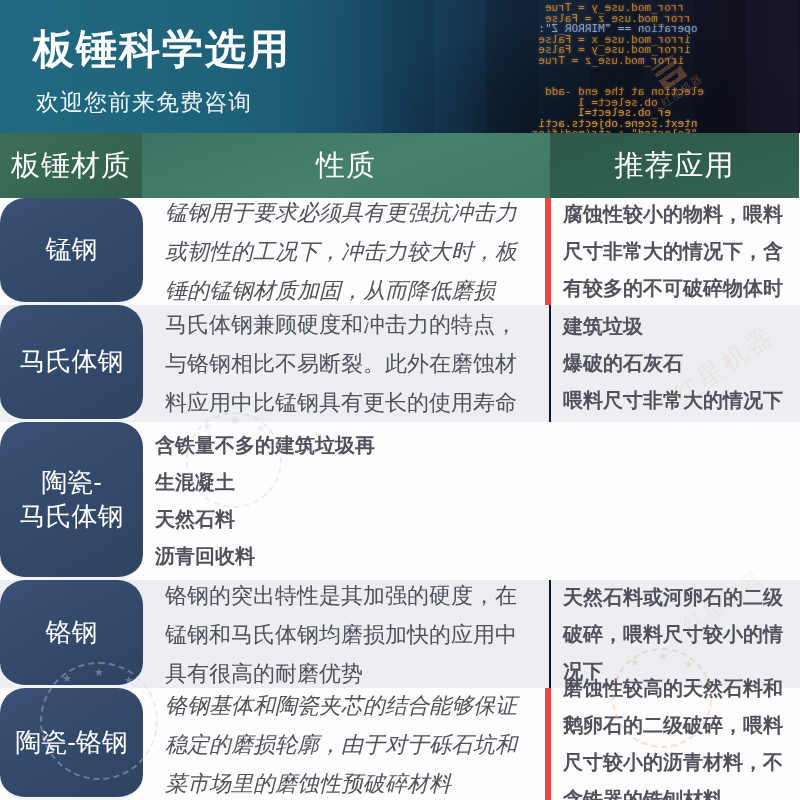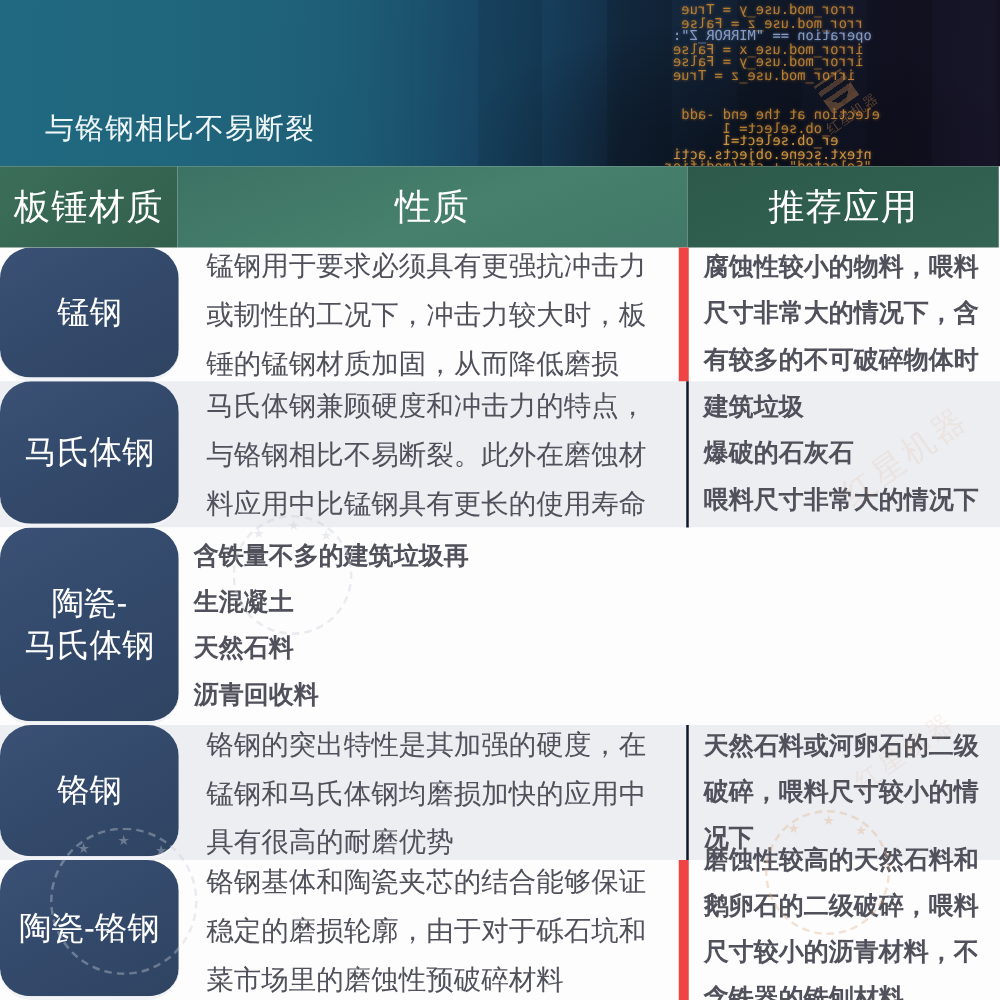"板锤科学选用" div.banner-title { html: none -> <div>板锤科学选用</div> }
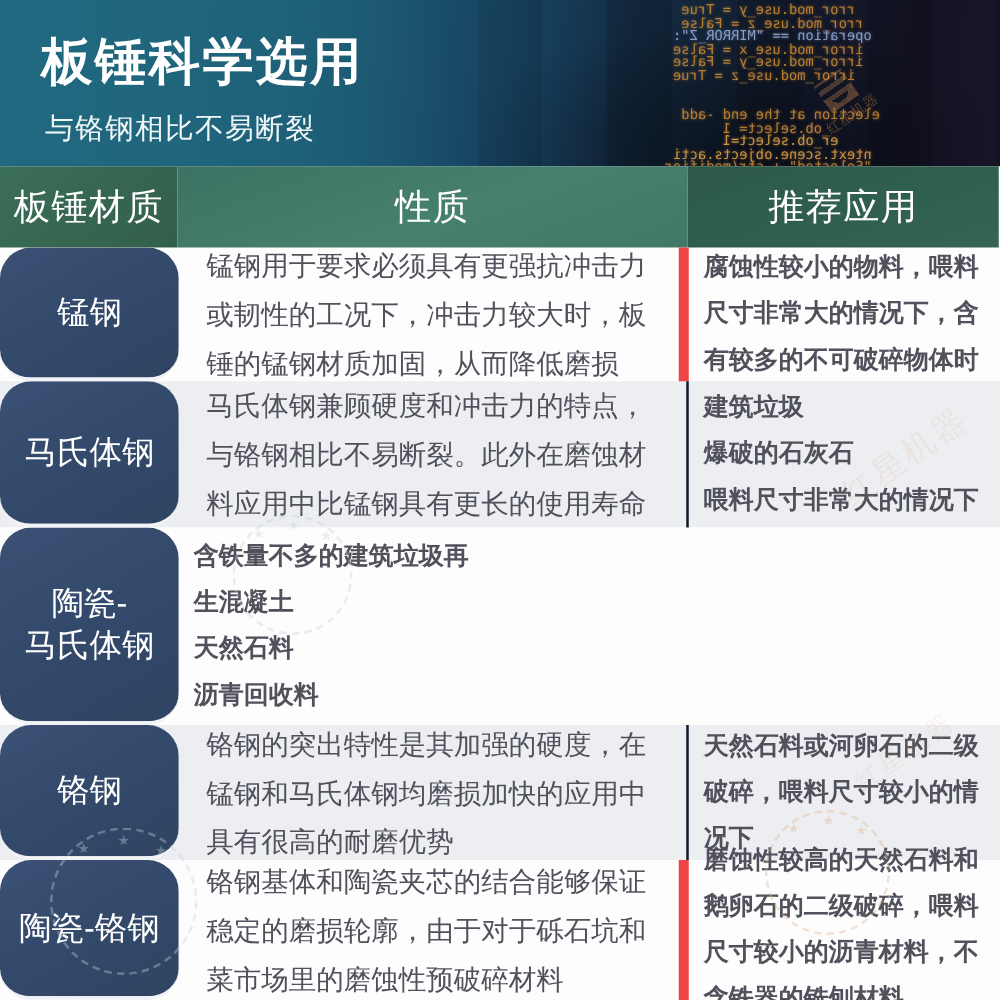"与铬钢相比不易断裂" div.banner-subtitle { text: 与铬钢相比不易断裂 -> 欢迎您前来免费咨询 }
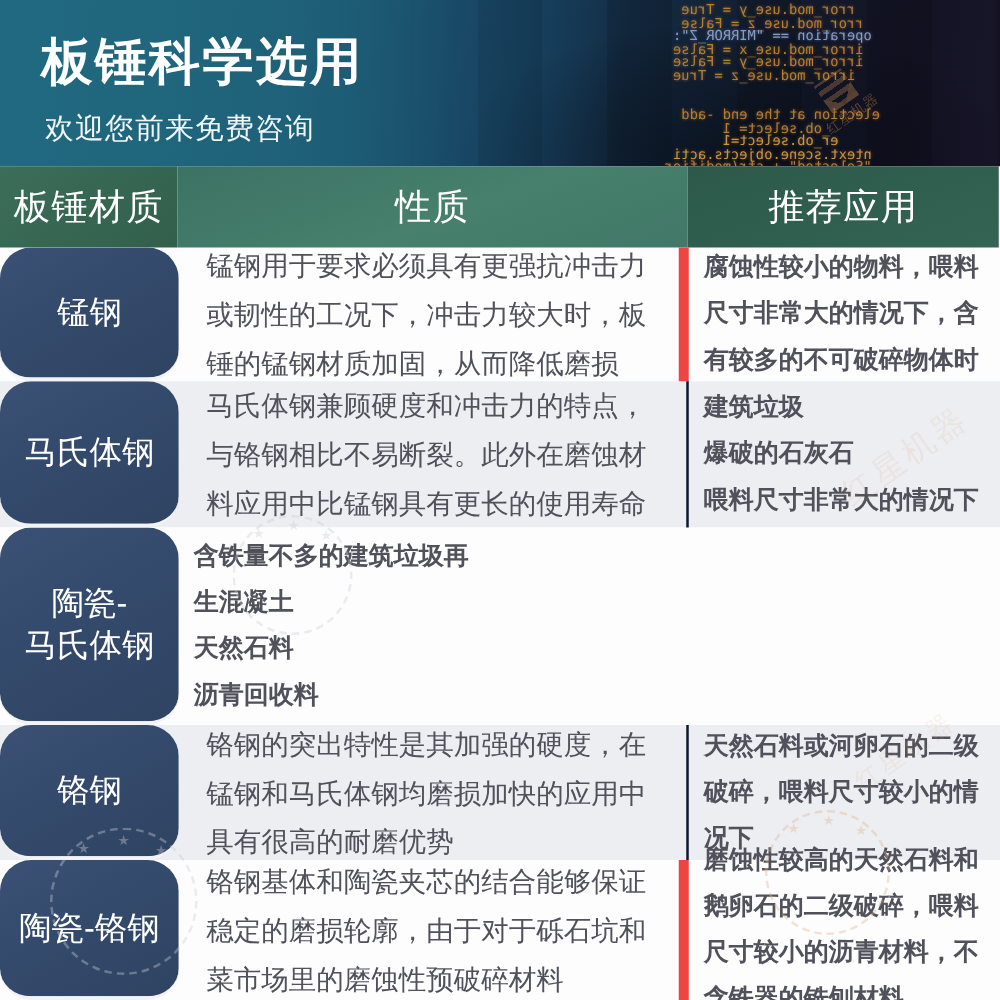"锰钢用于要求必须具有更强抗冲击力或韧性的工况下，冲击力较大时，板锤的锰钢材质加固" .alt-white .props { border-right: 8px solid #ef4444 -> 6px solid #ef4444; font-style: none -> italic }
